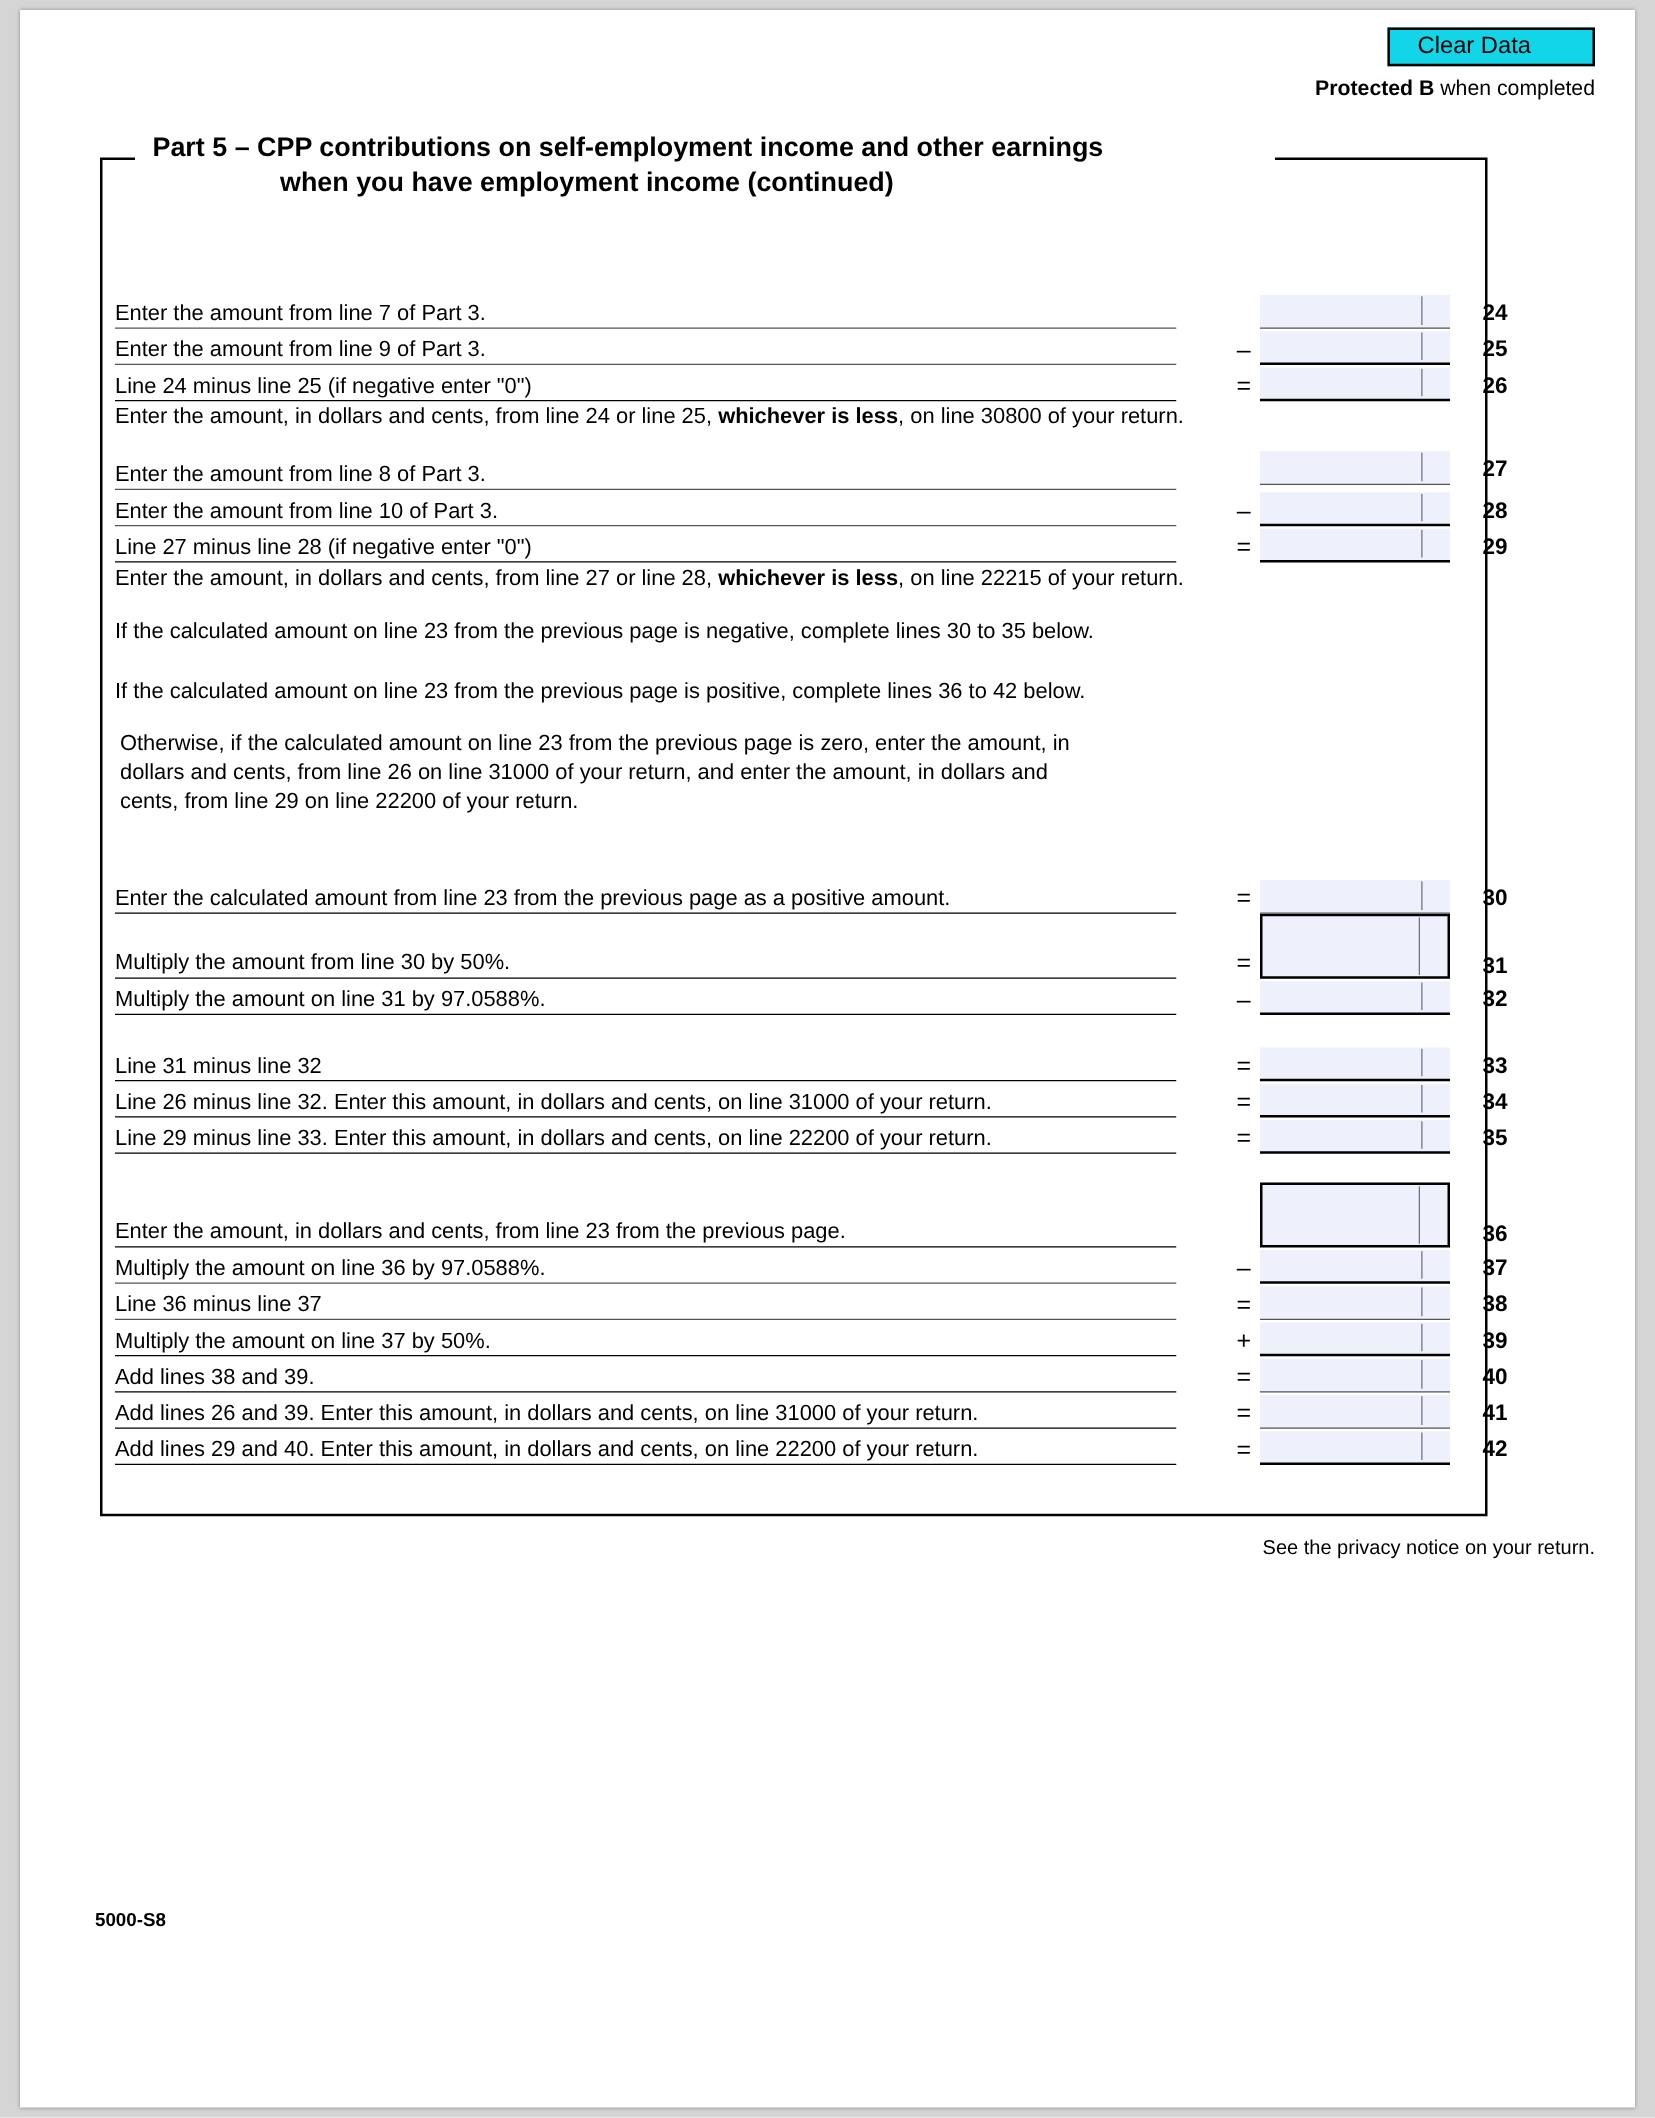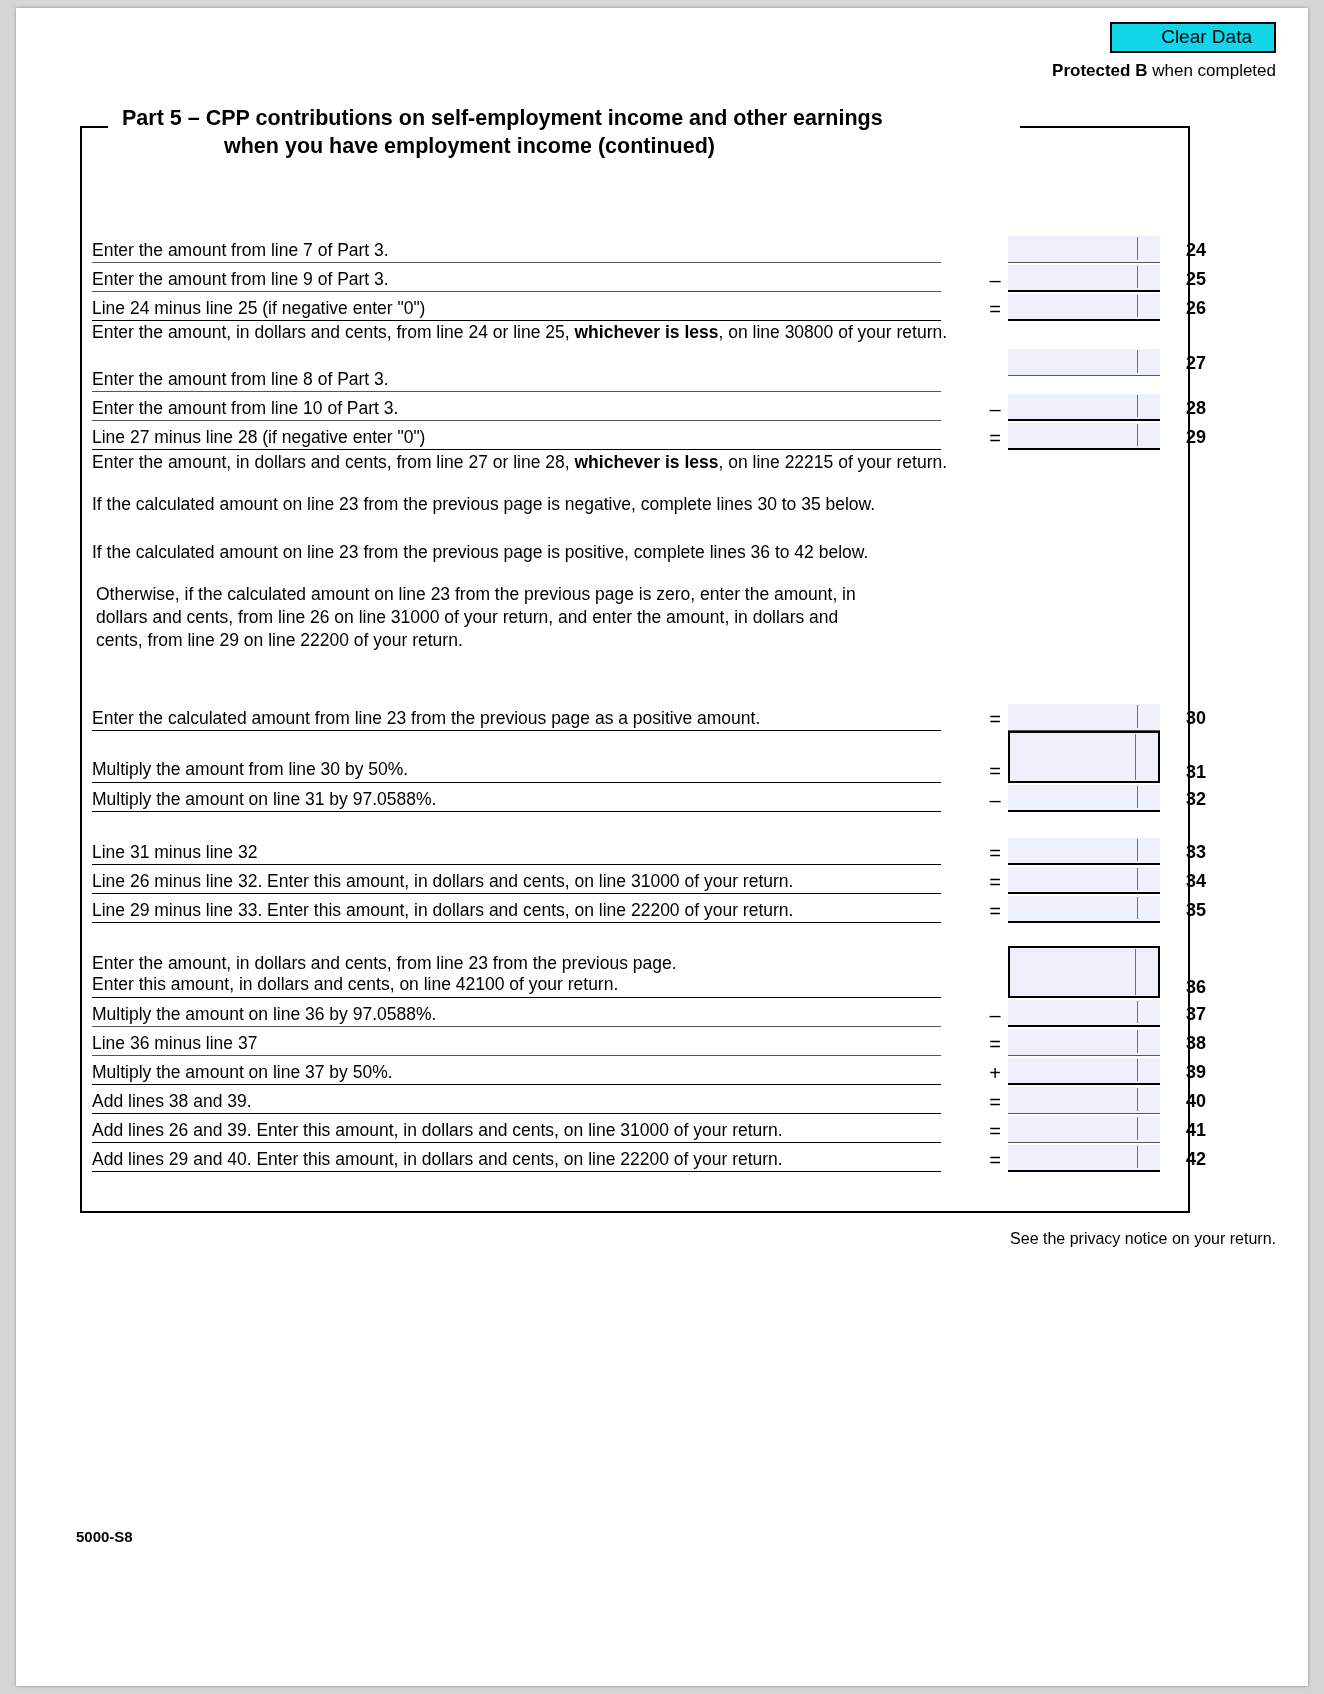"Clear Data" .clear-btn { text-align: right -> left }
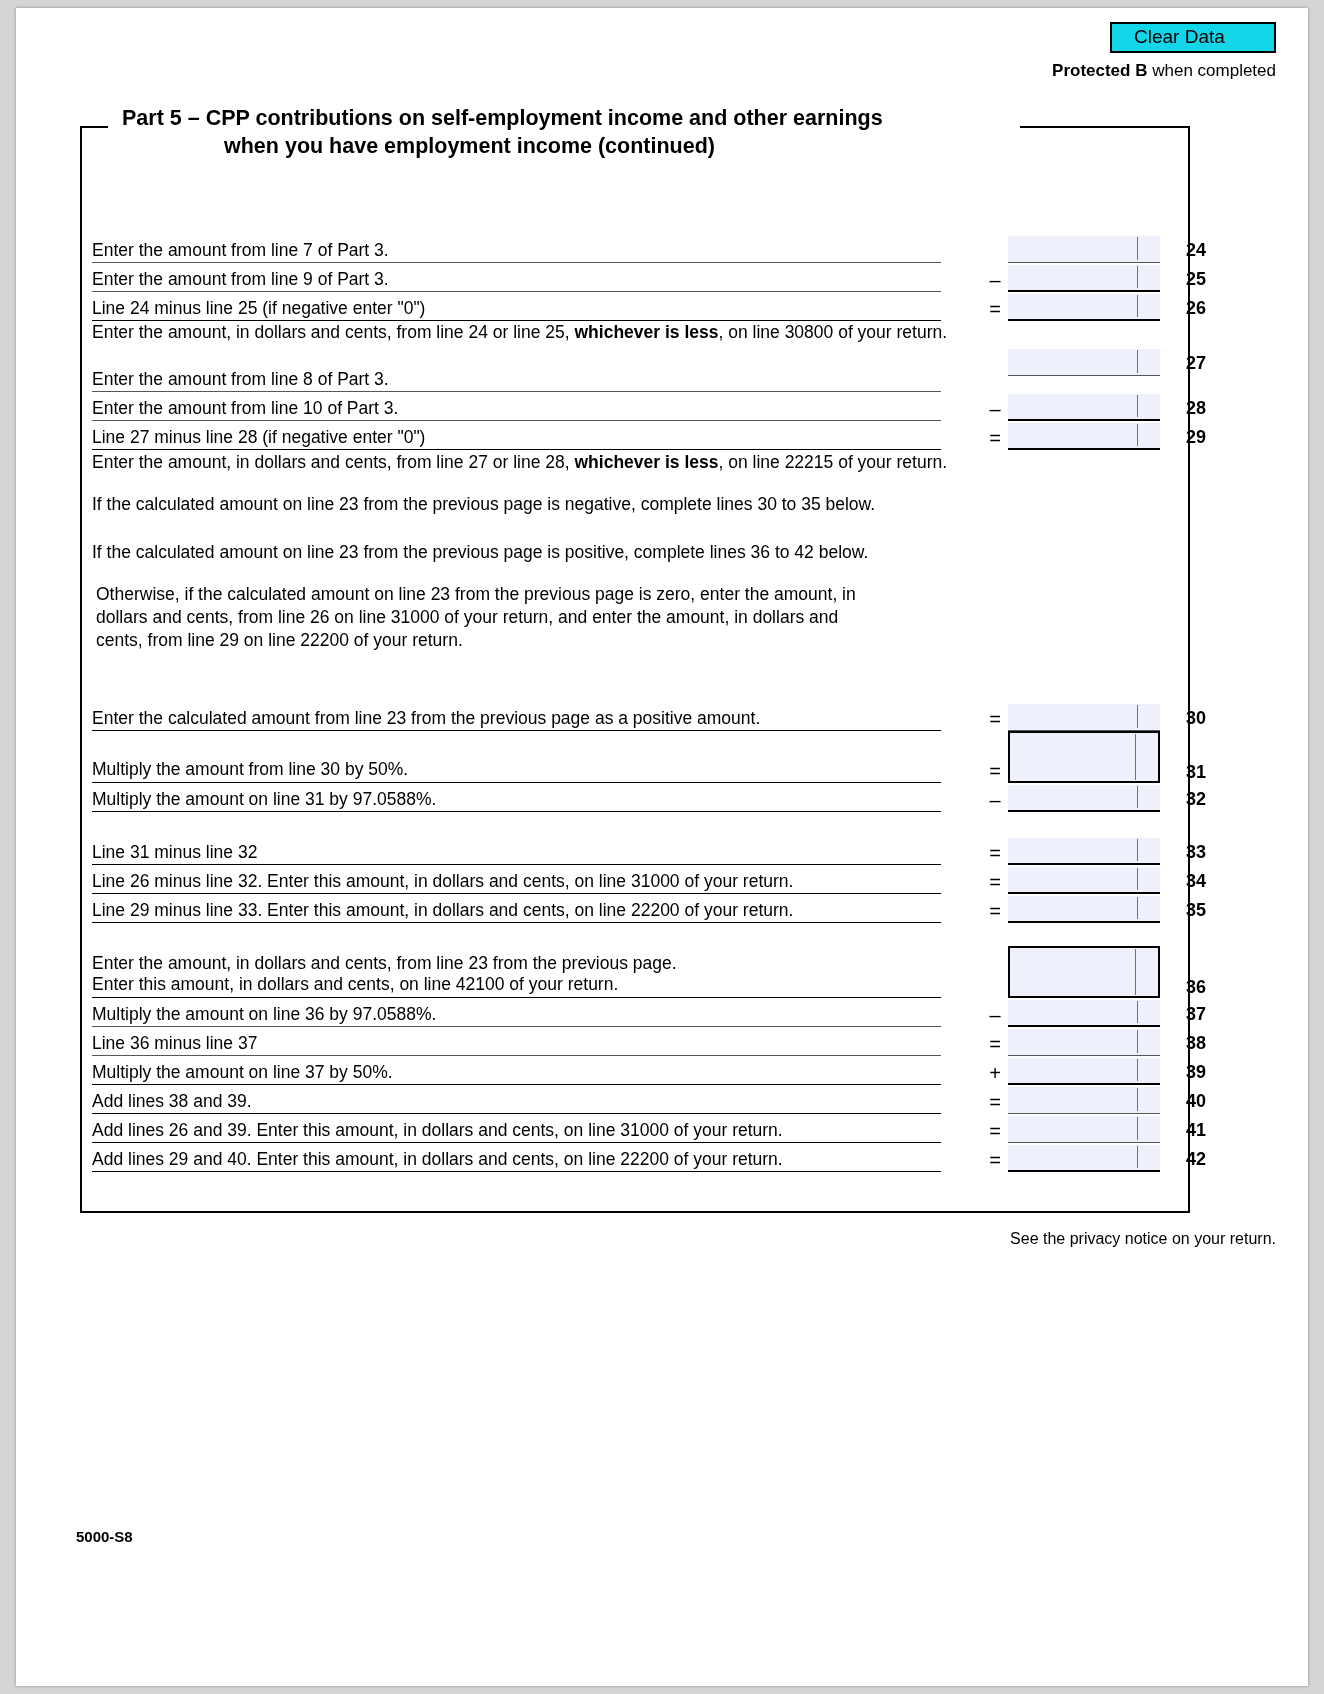"27" div.fieldwrap { bottom: 16px -> 4px }
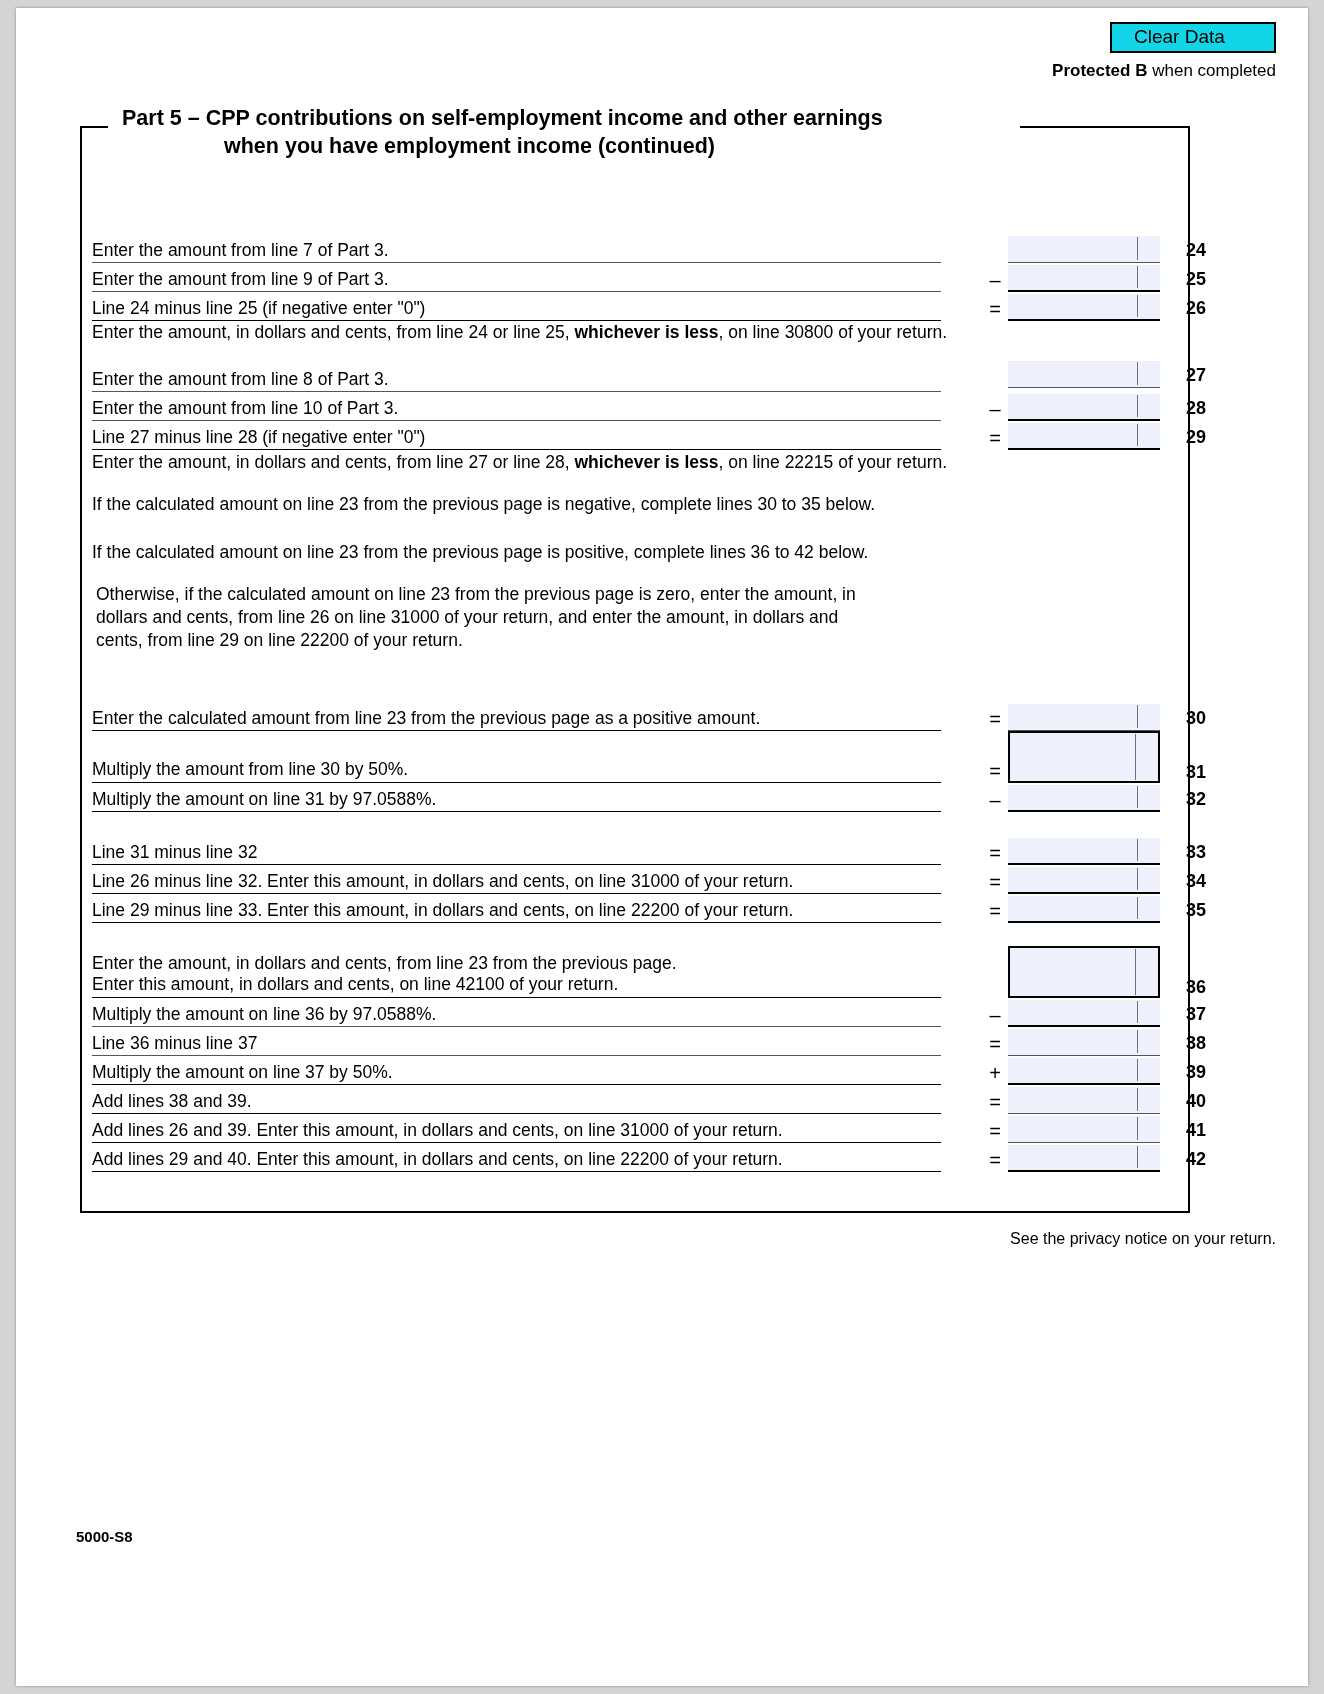"Enter this amount, in dollars" div { html: <div>Enter this amount, in dollars and cents, on line 42100 of your return.</div> -> none }
